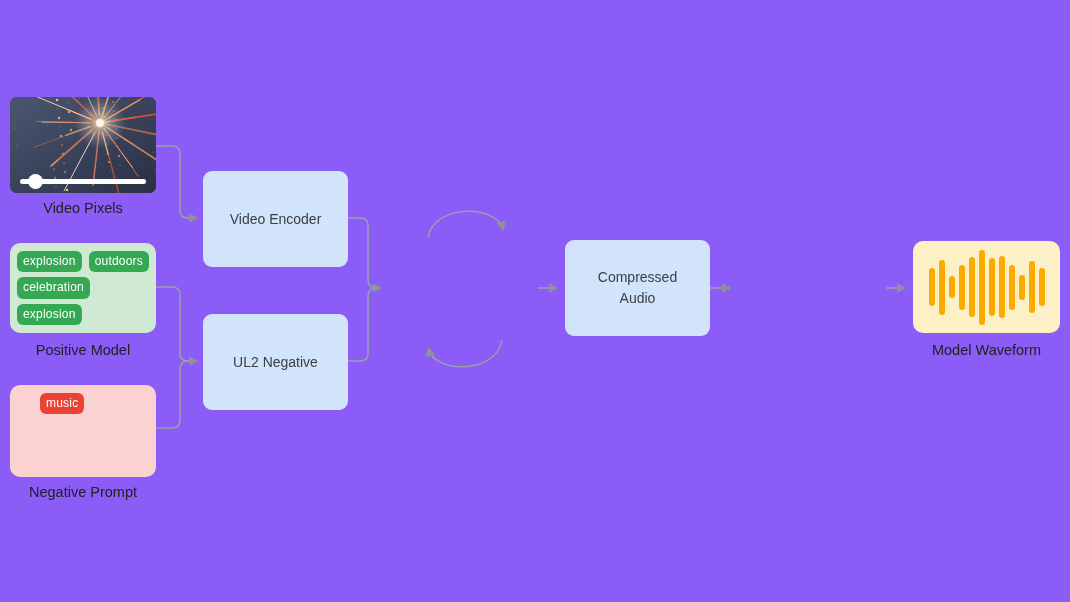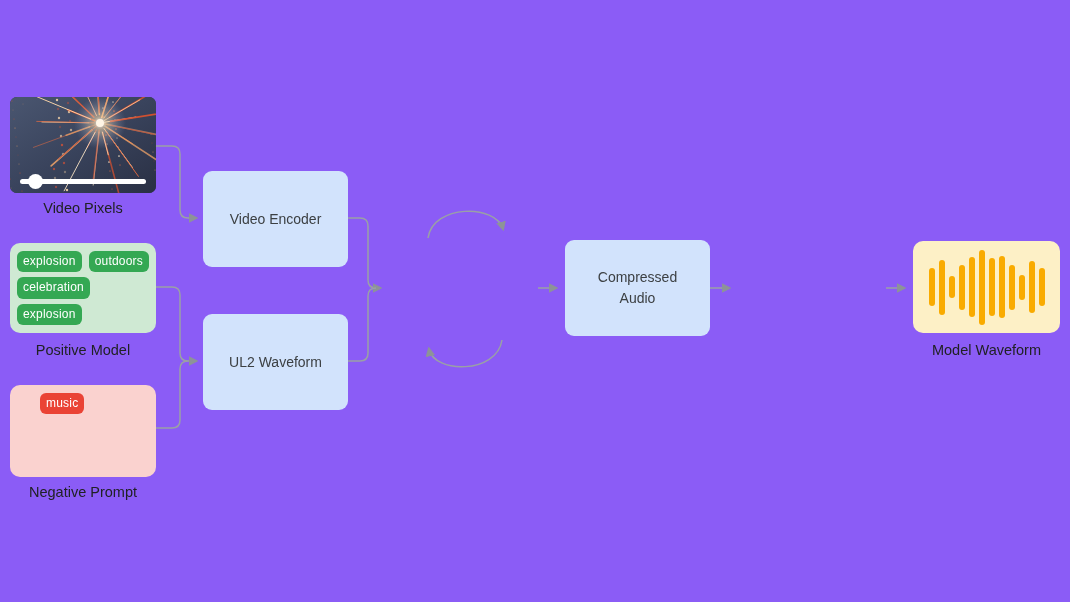"UL2 Waveform" span.node-label { text: Waveform -> Negative }
